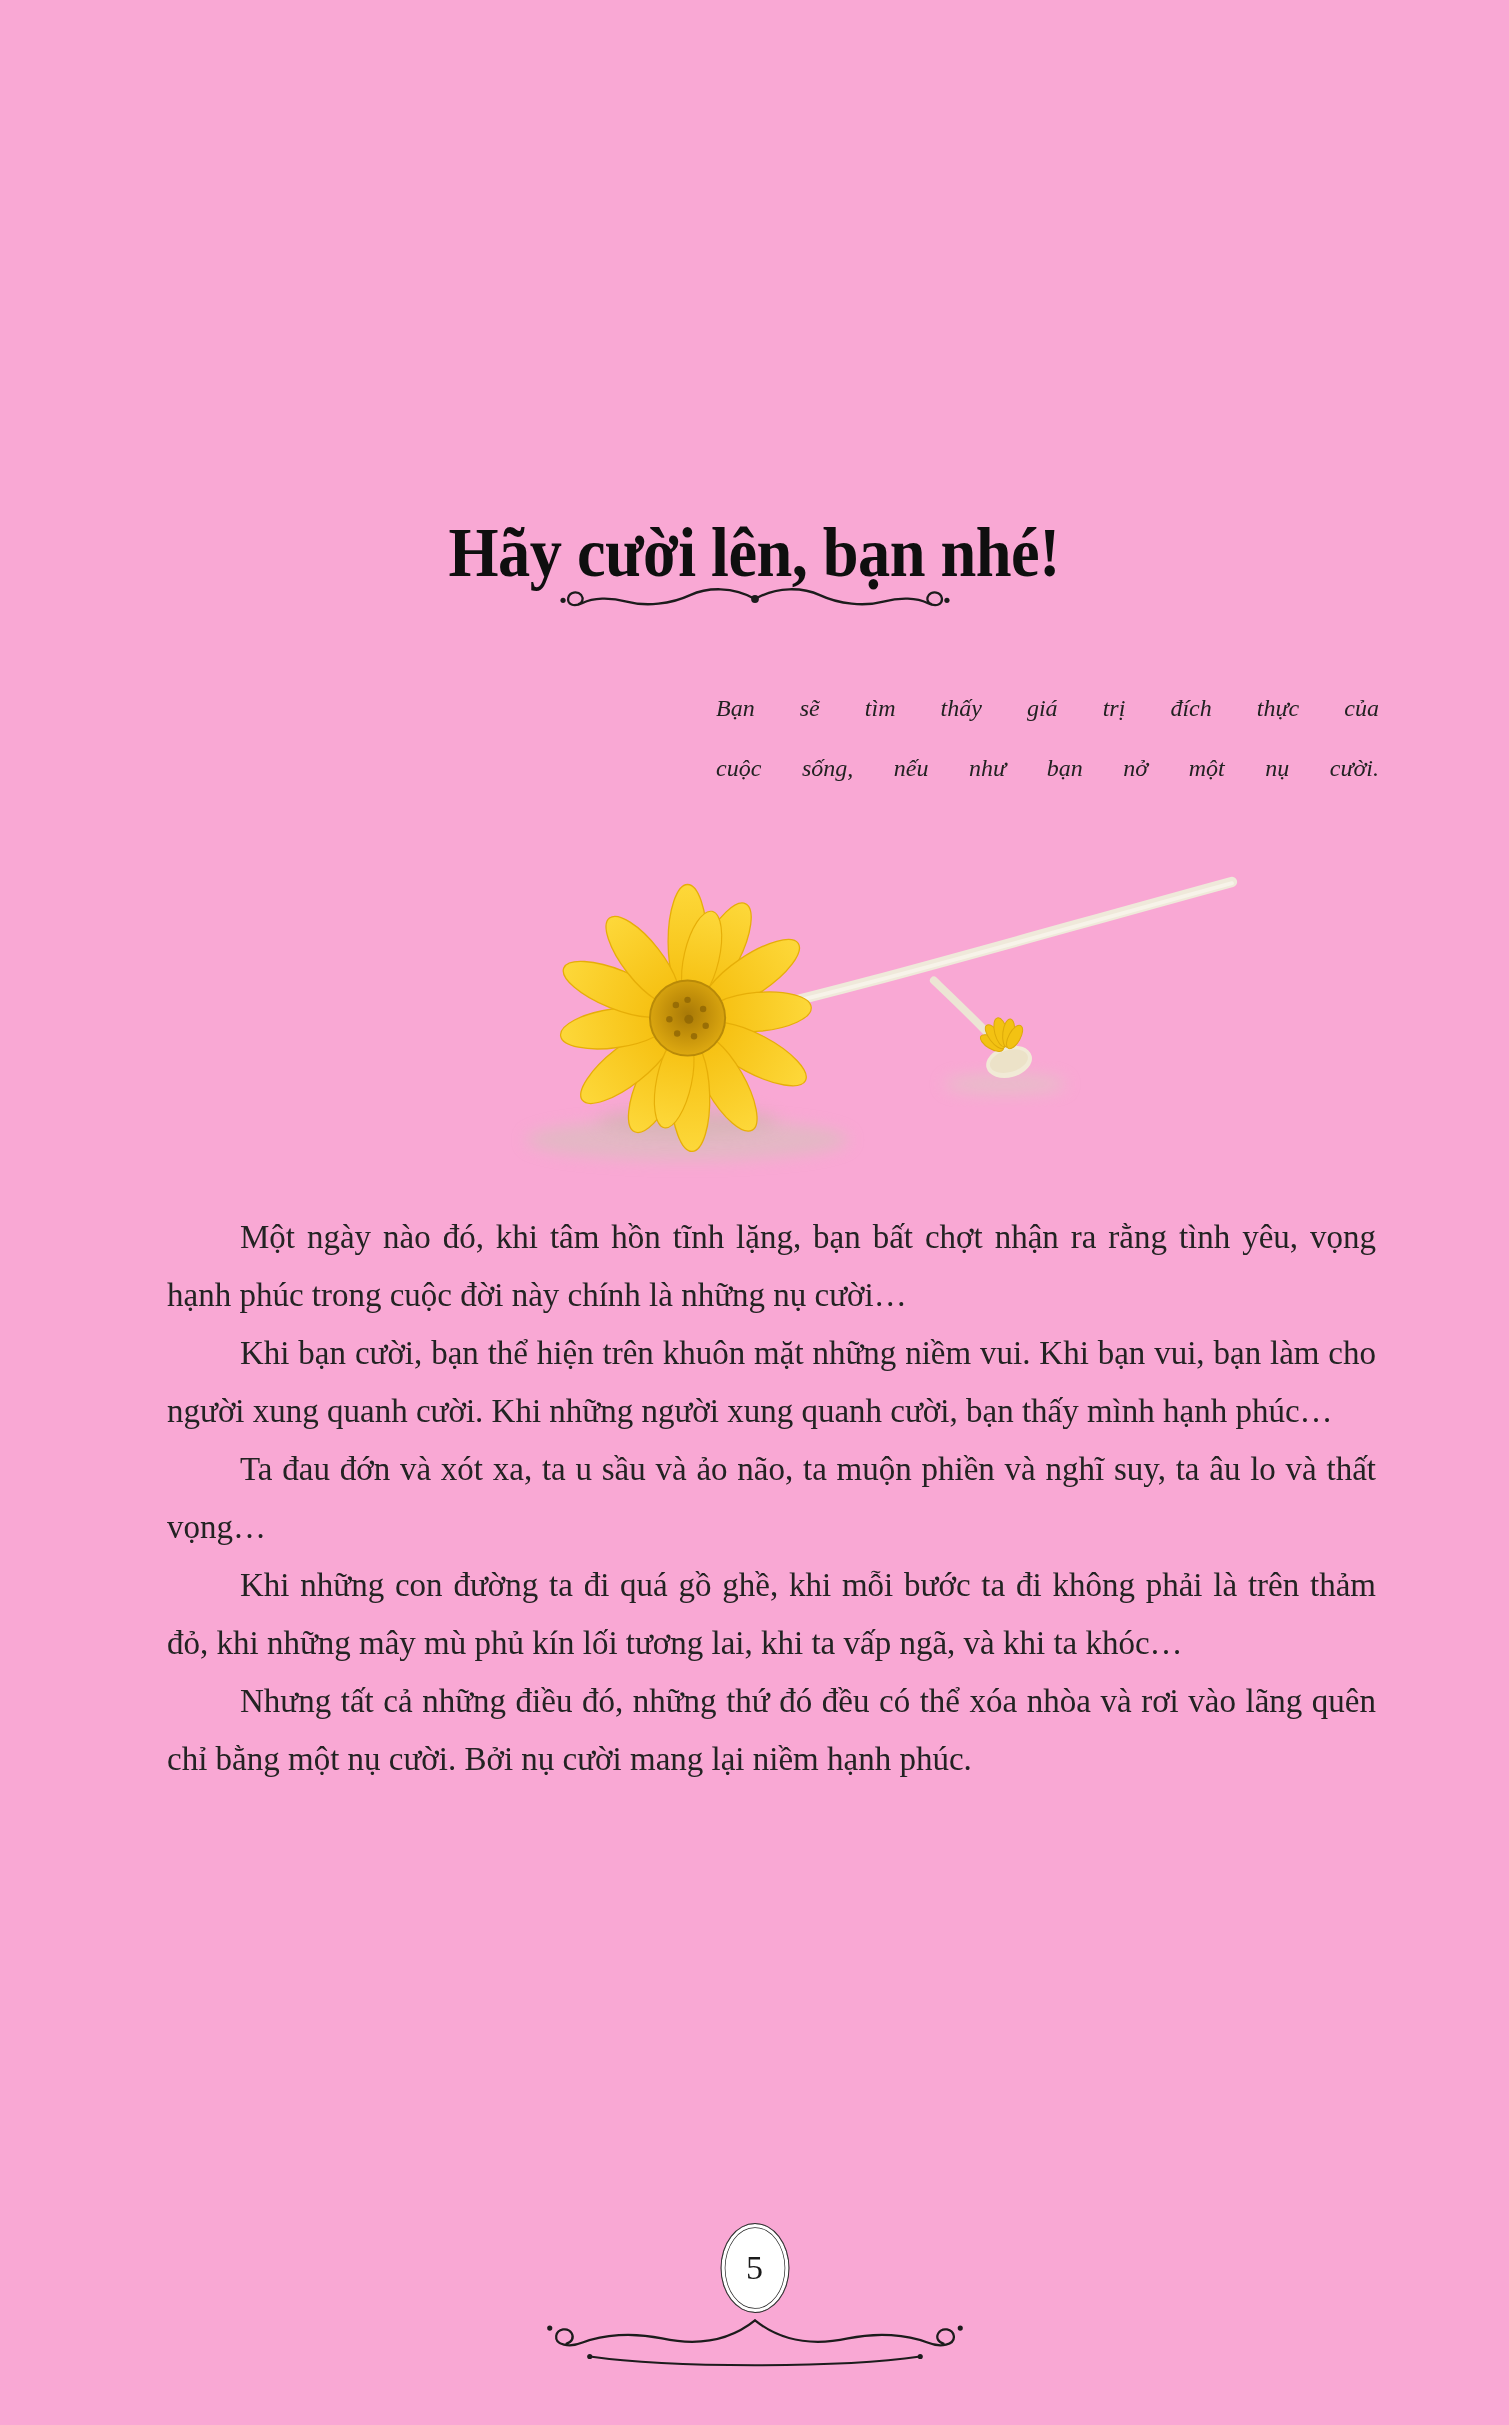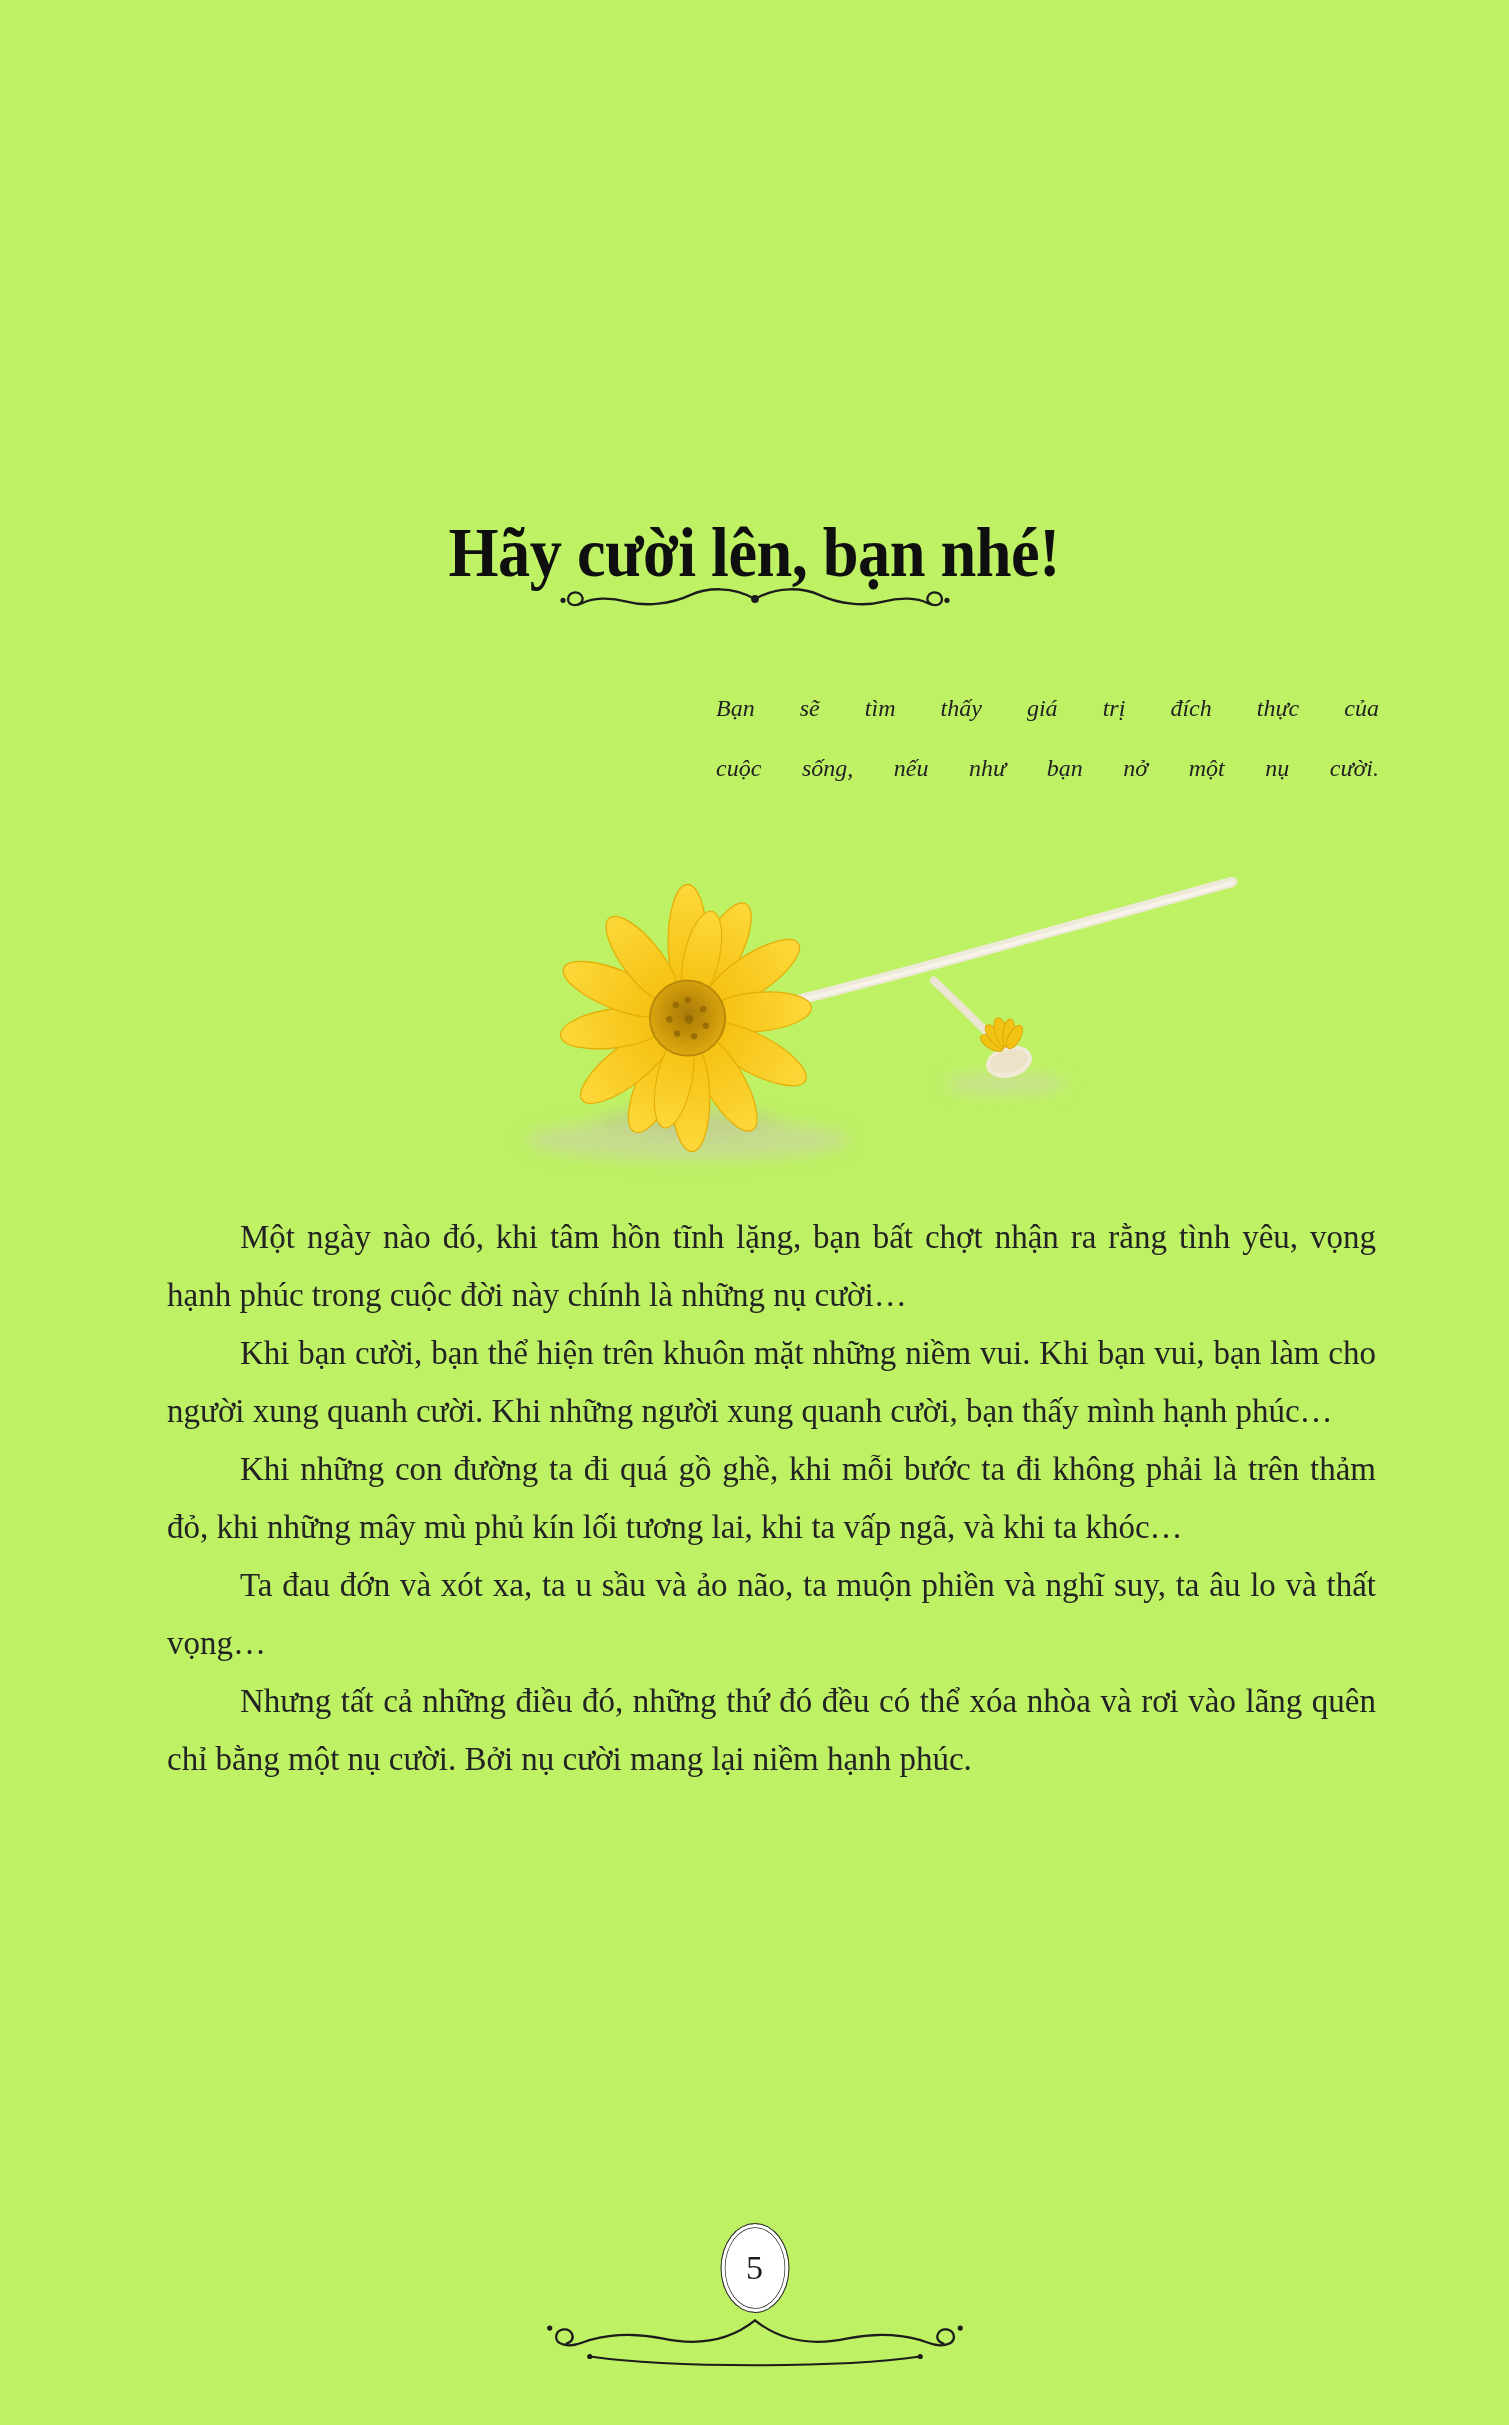"Hãy cười lên, bạn nhé!" .page { background: #bef264 -> #f9a8d4 }
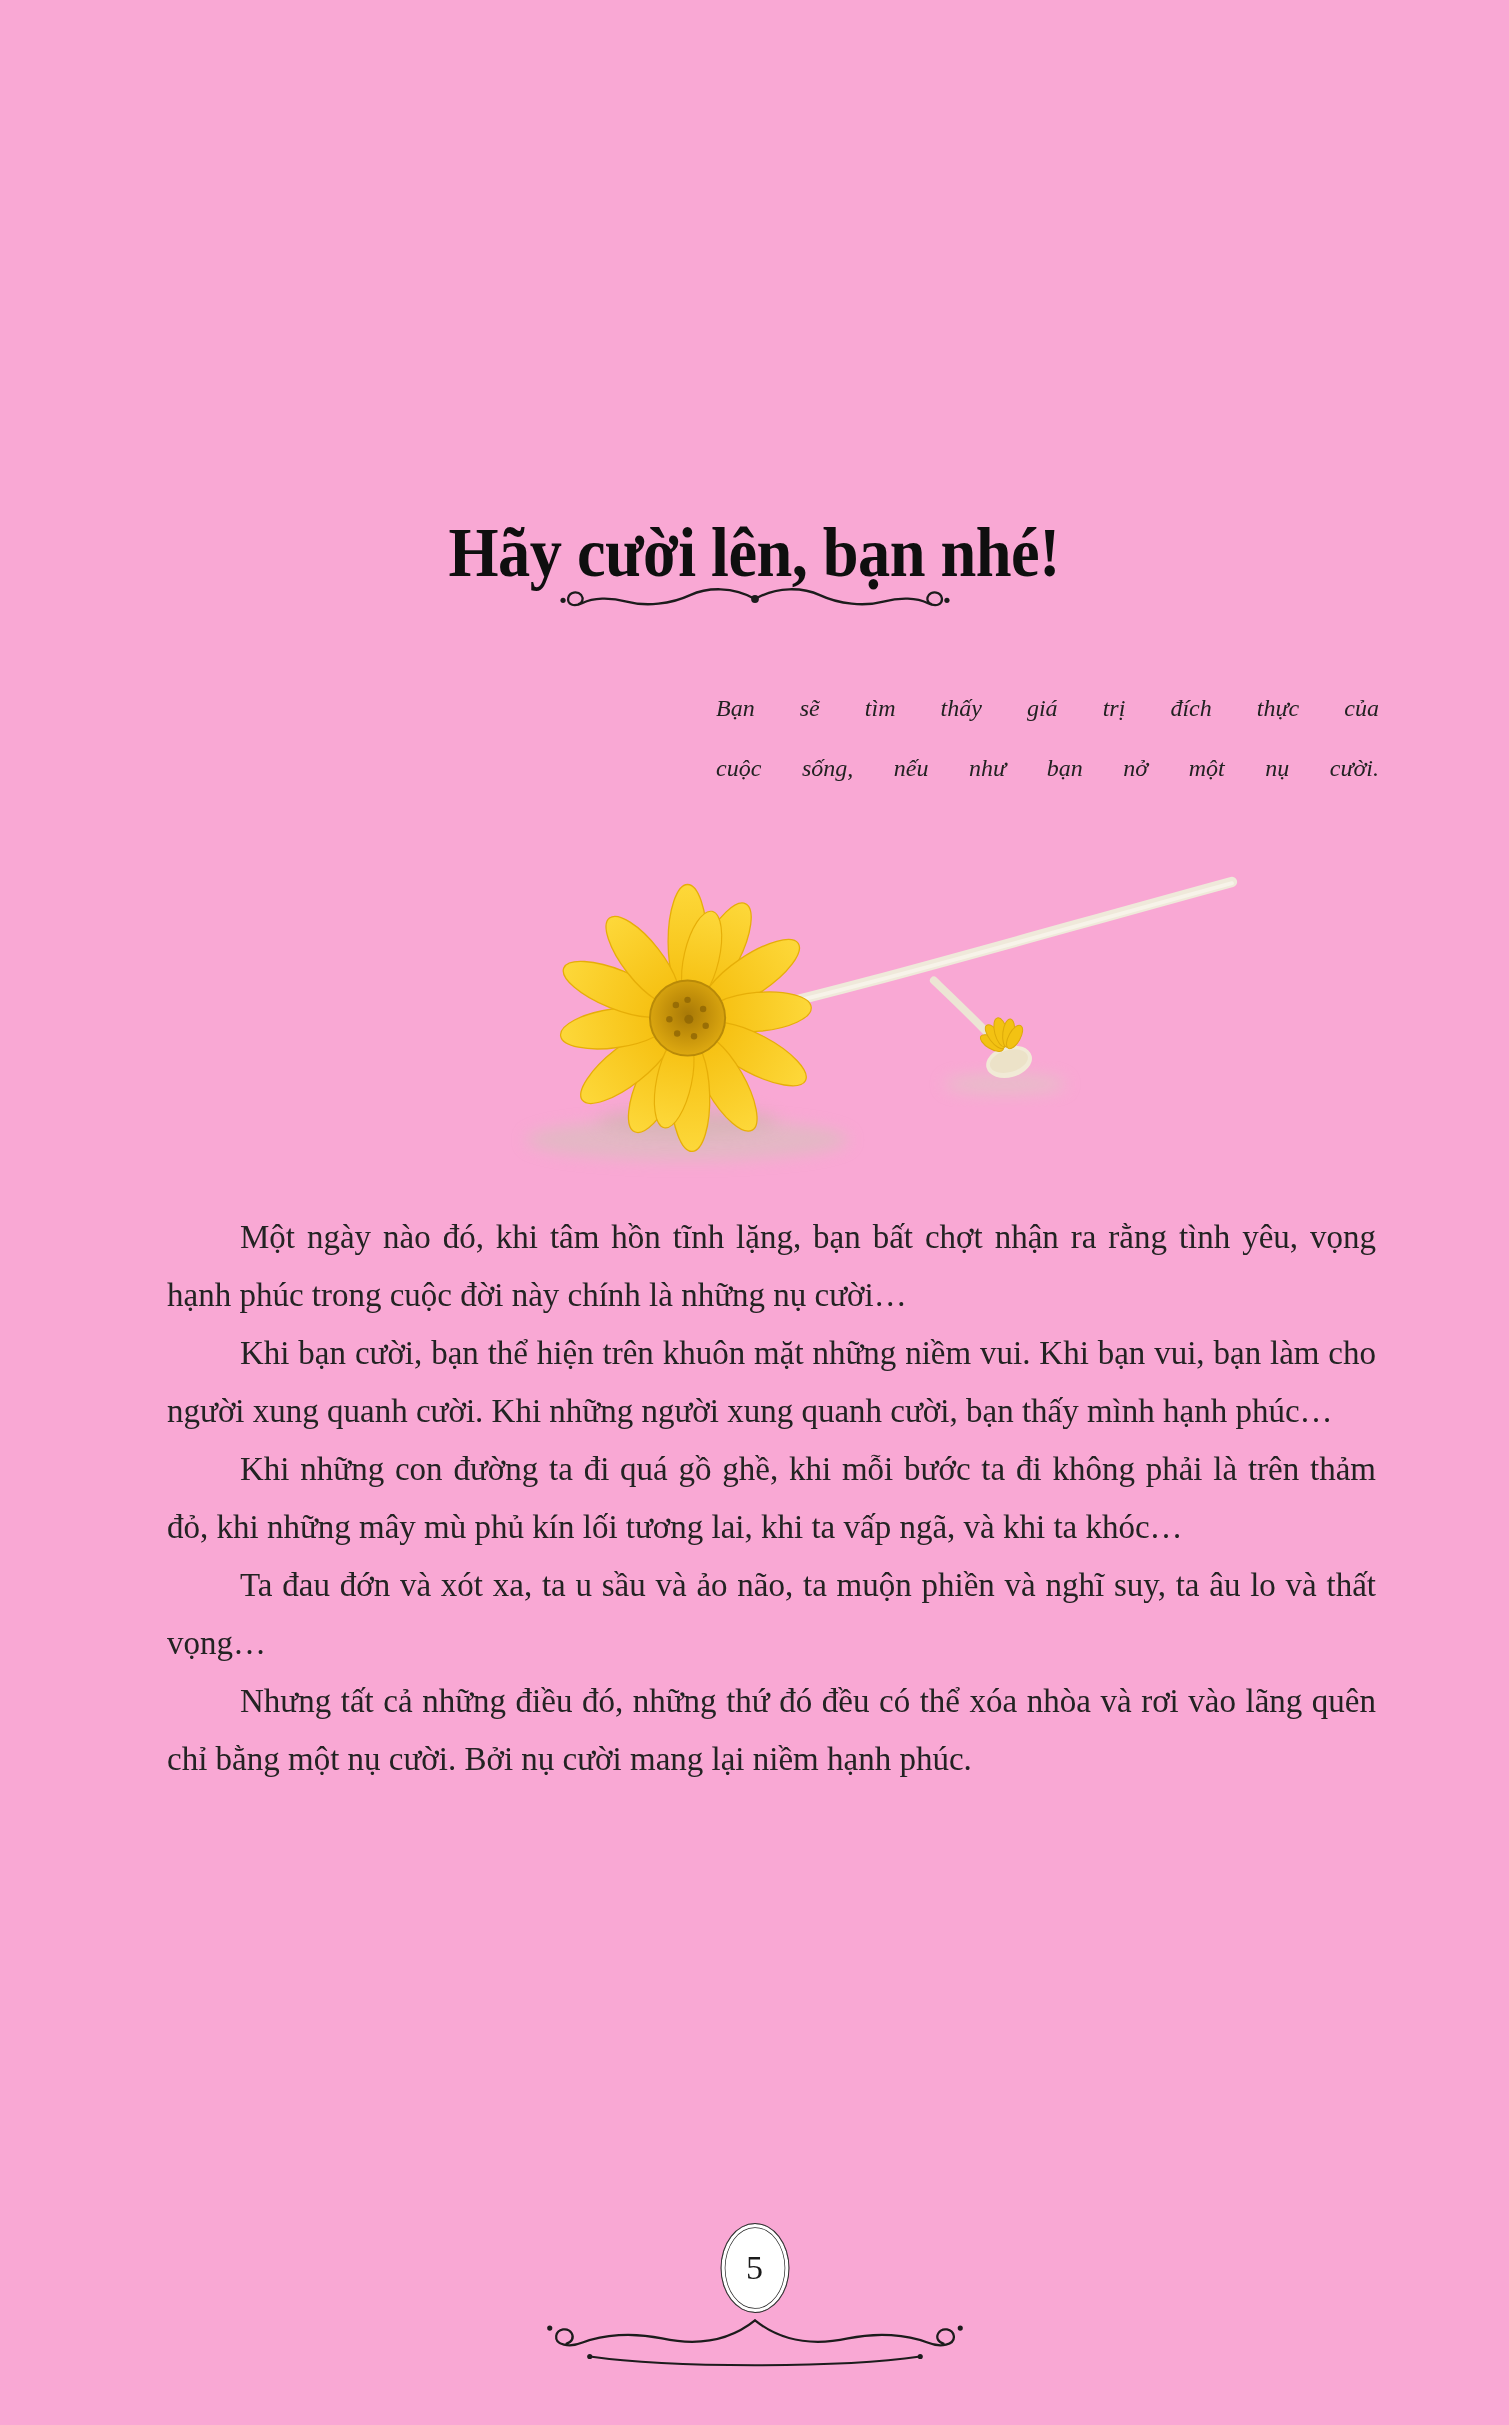"Khi những con đường ta" p { order: before "Ta đau đớn và xót" -> after "Ta đau đớn và xót" }
